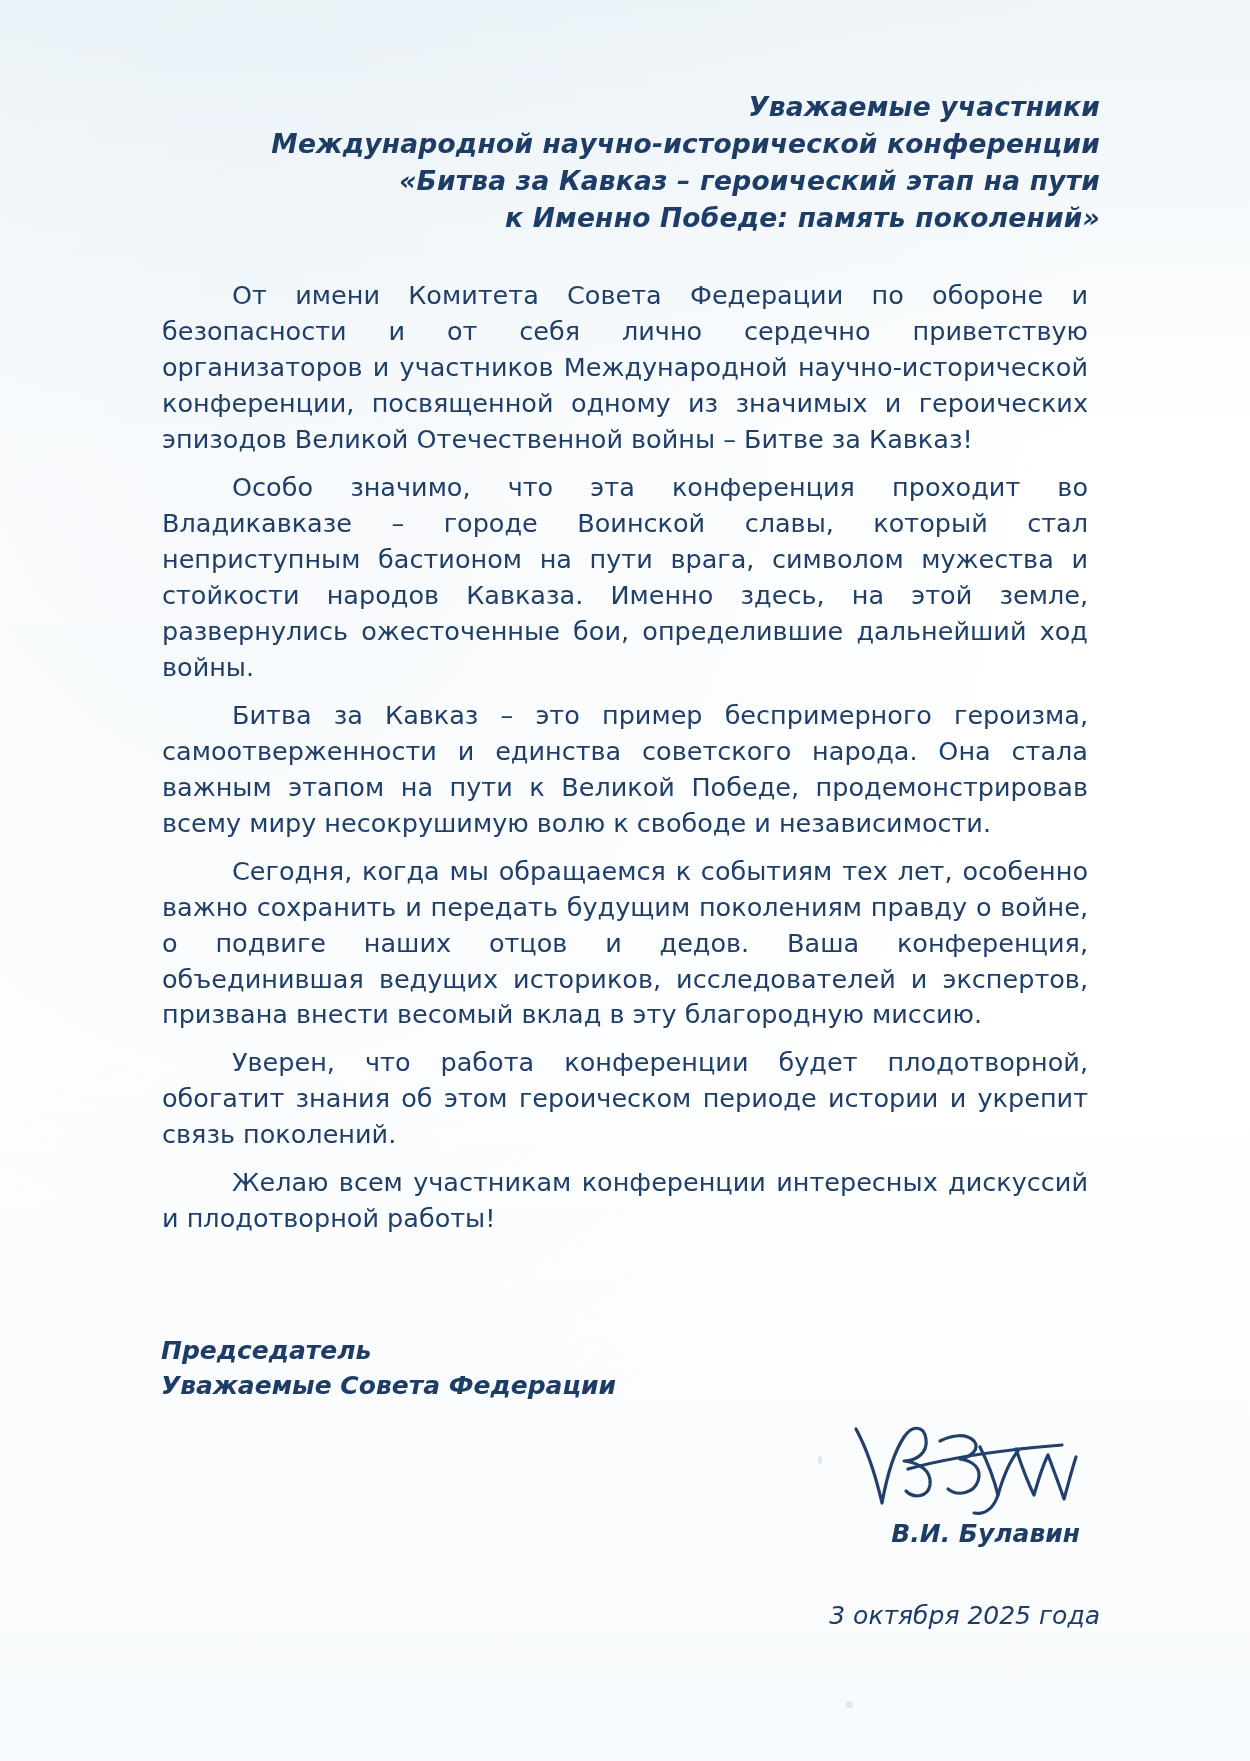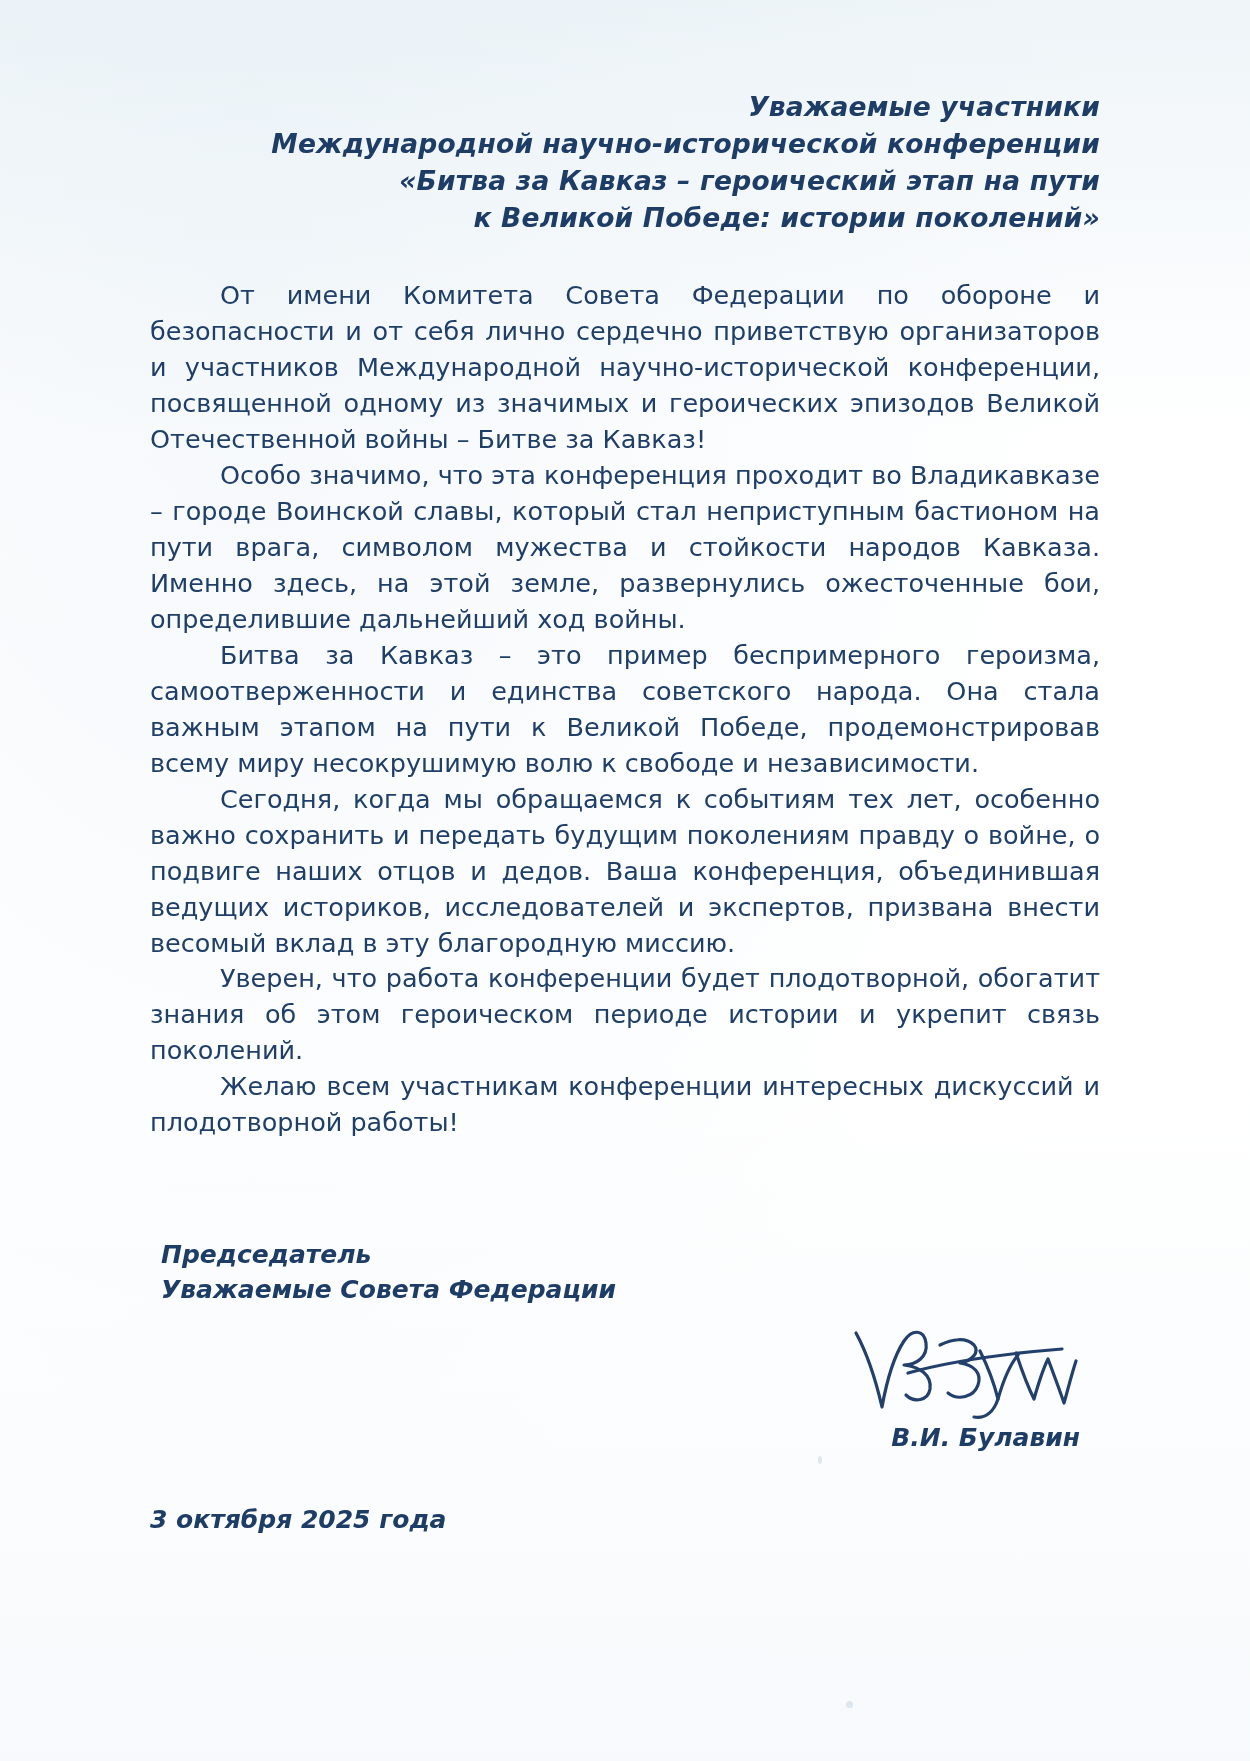"к Великой Победе: истории поколений»" span.line { text: Великой Победе: истории -> Именно Победе: память }
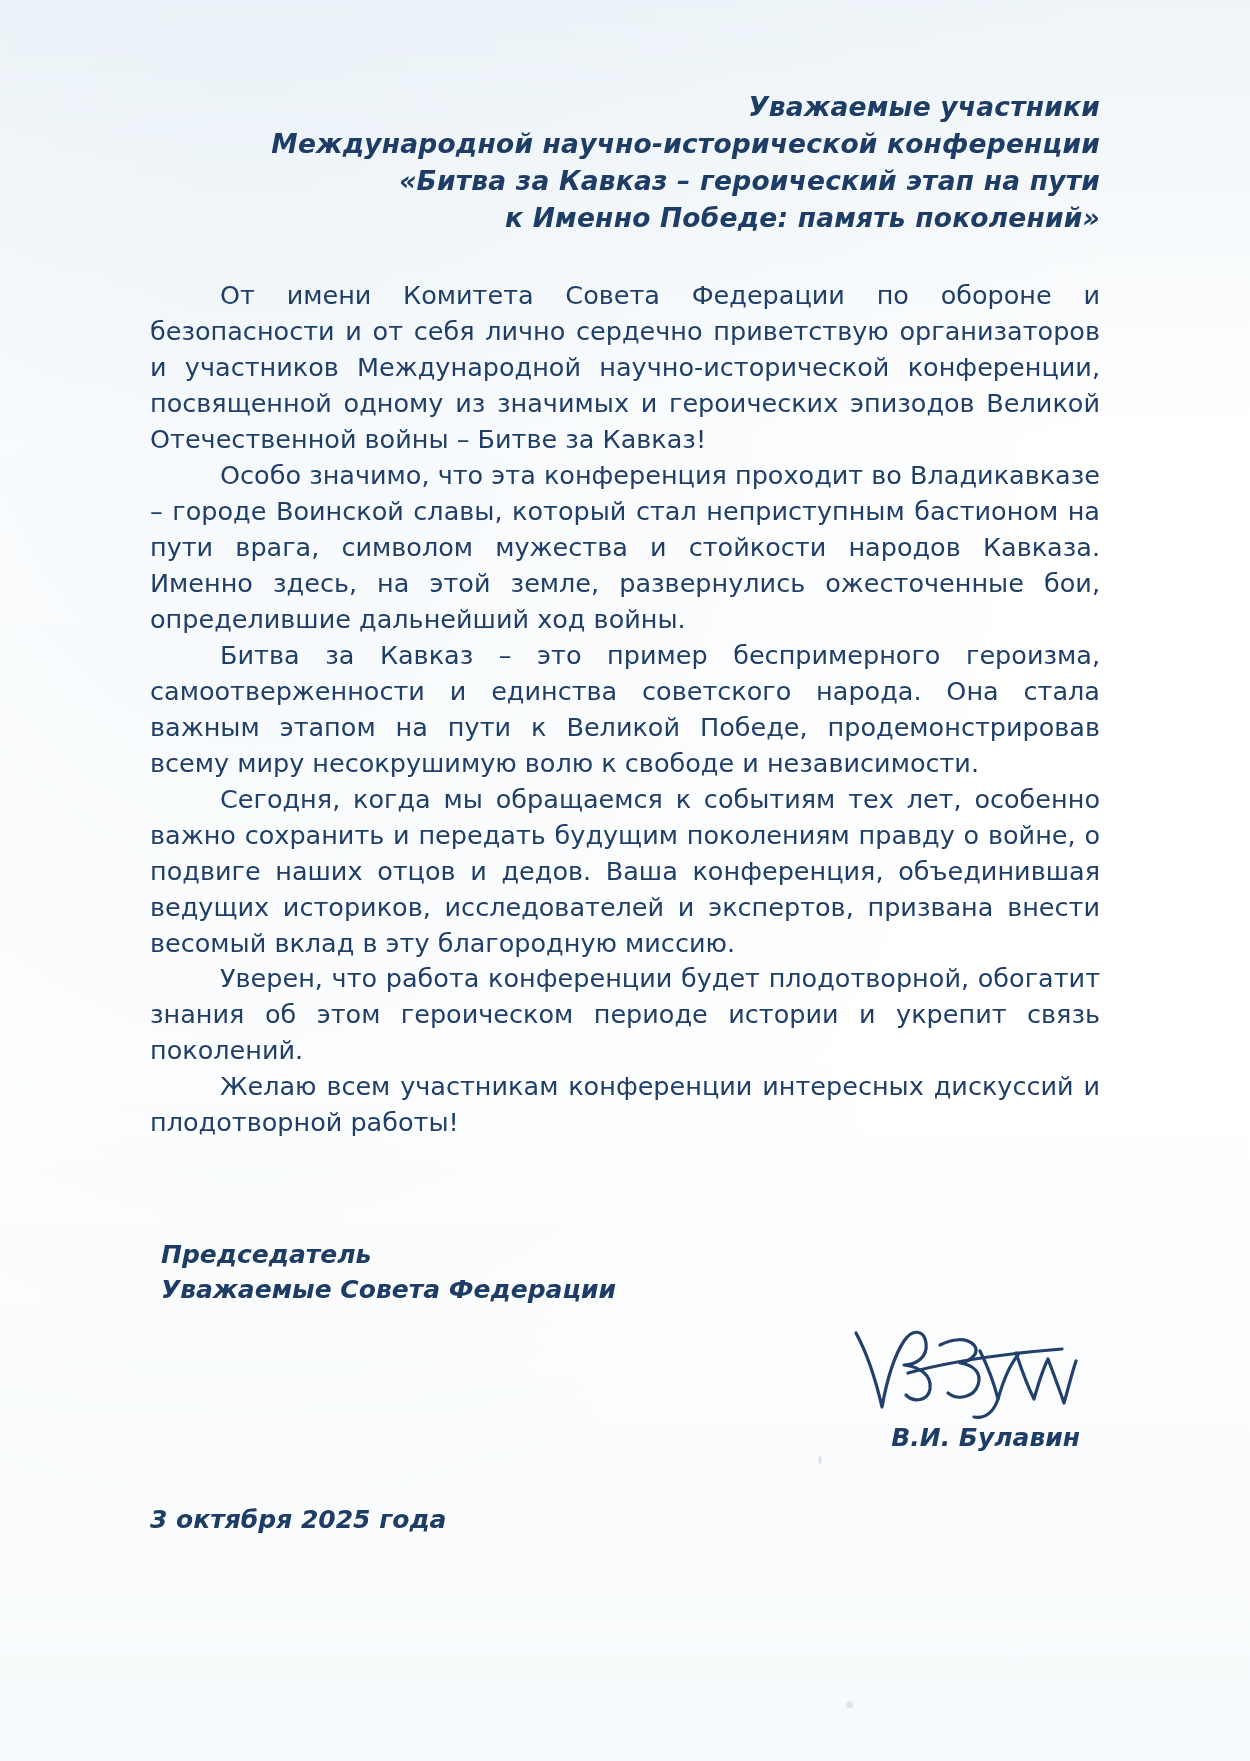"От имени Комитета Совета Федерации" .body-text p { margin: 0 -> 12px }
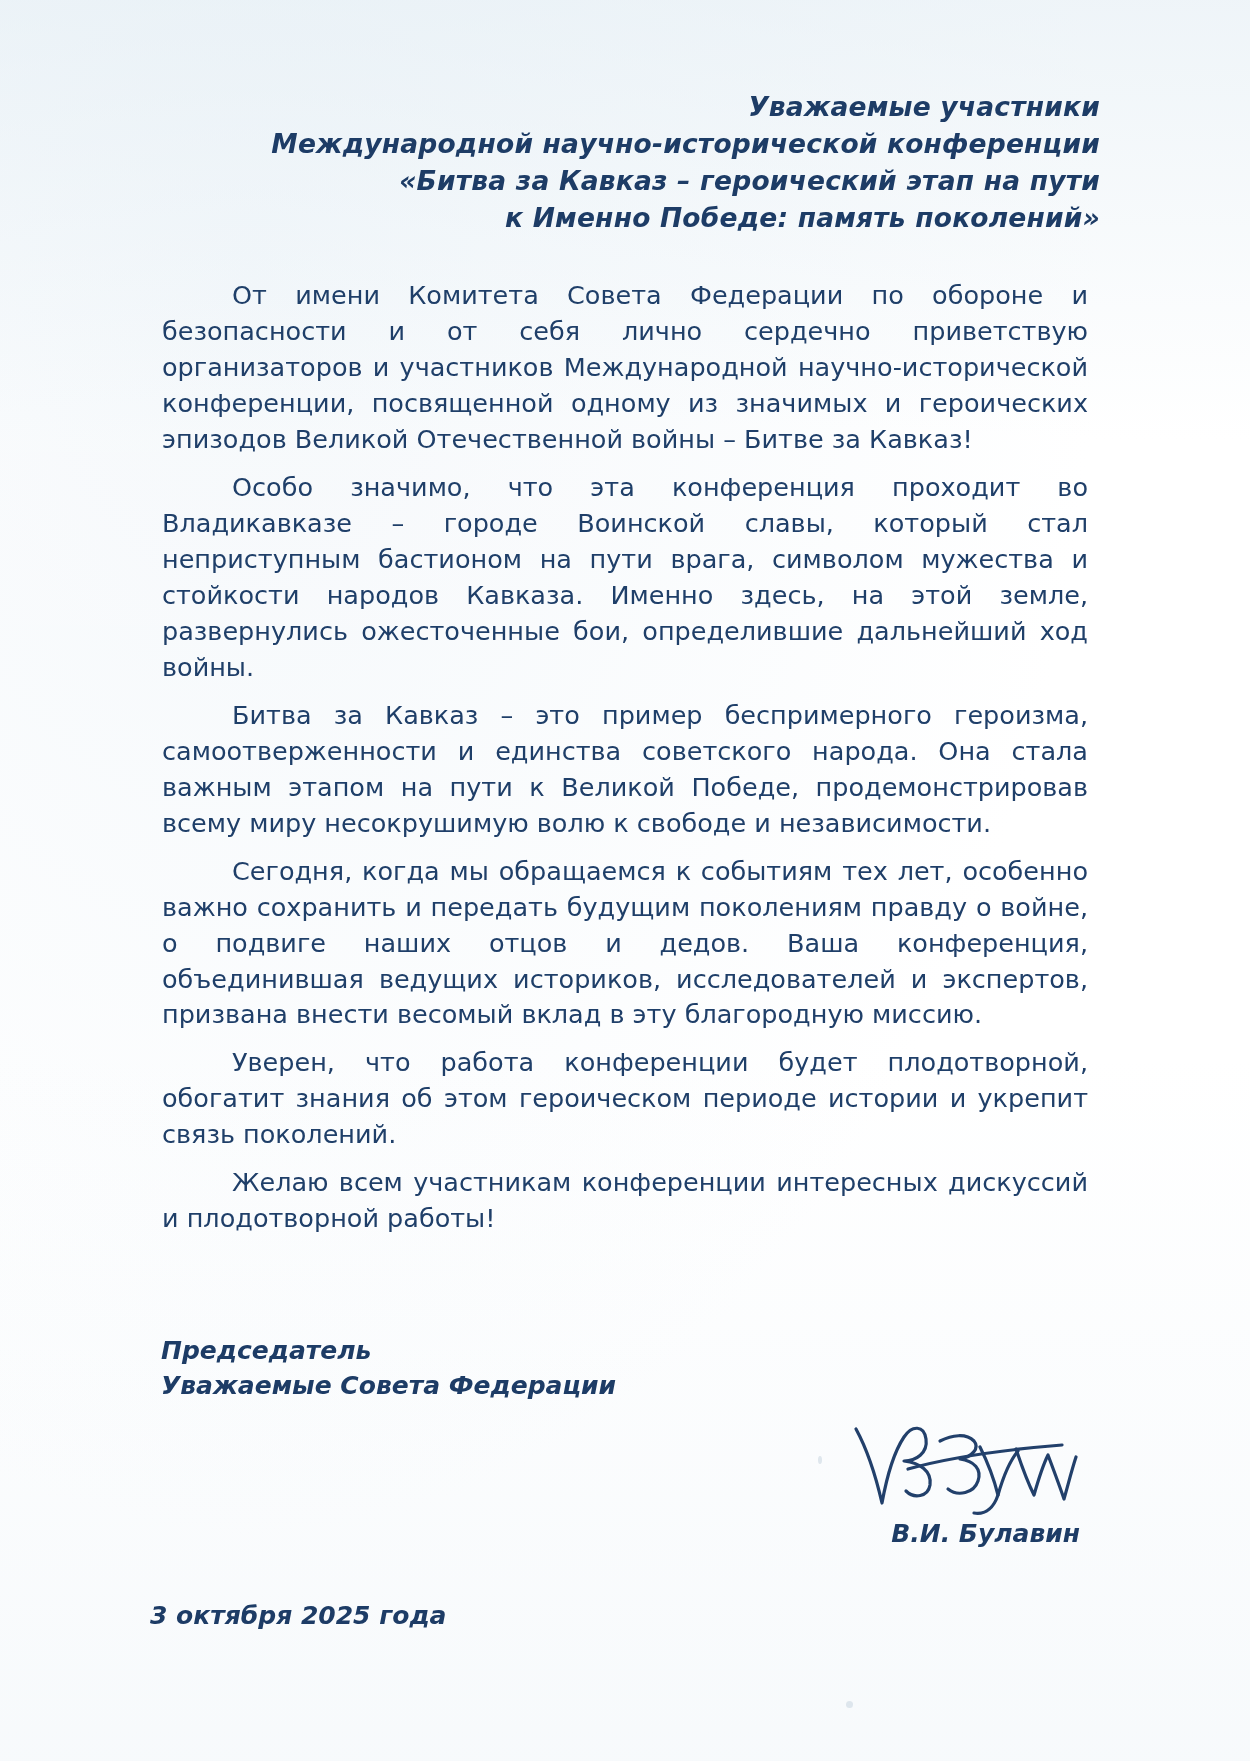"3 октября 2025 года" .date-line { font-weight: bold -> normal; text-align: none -> right }
